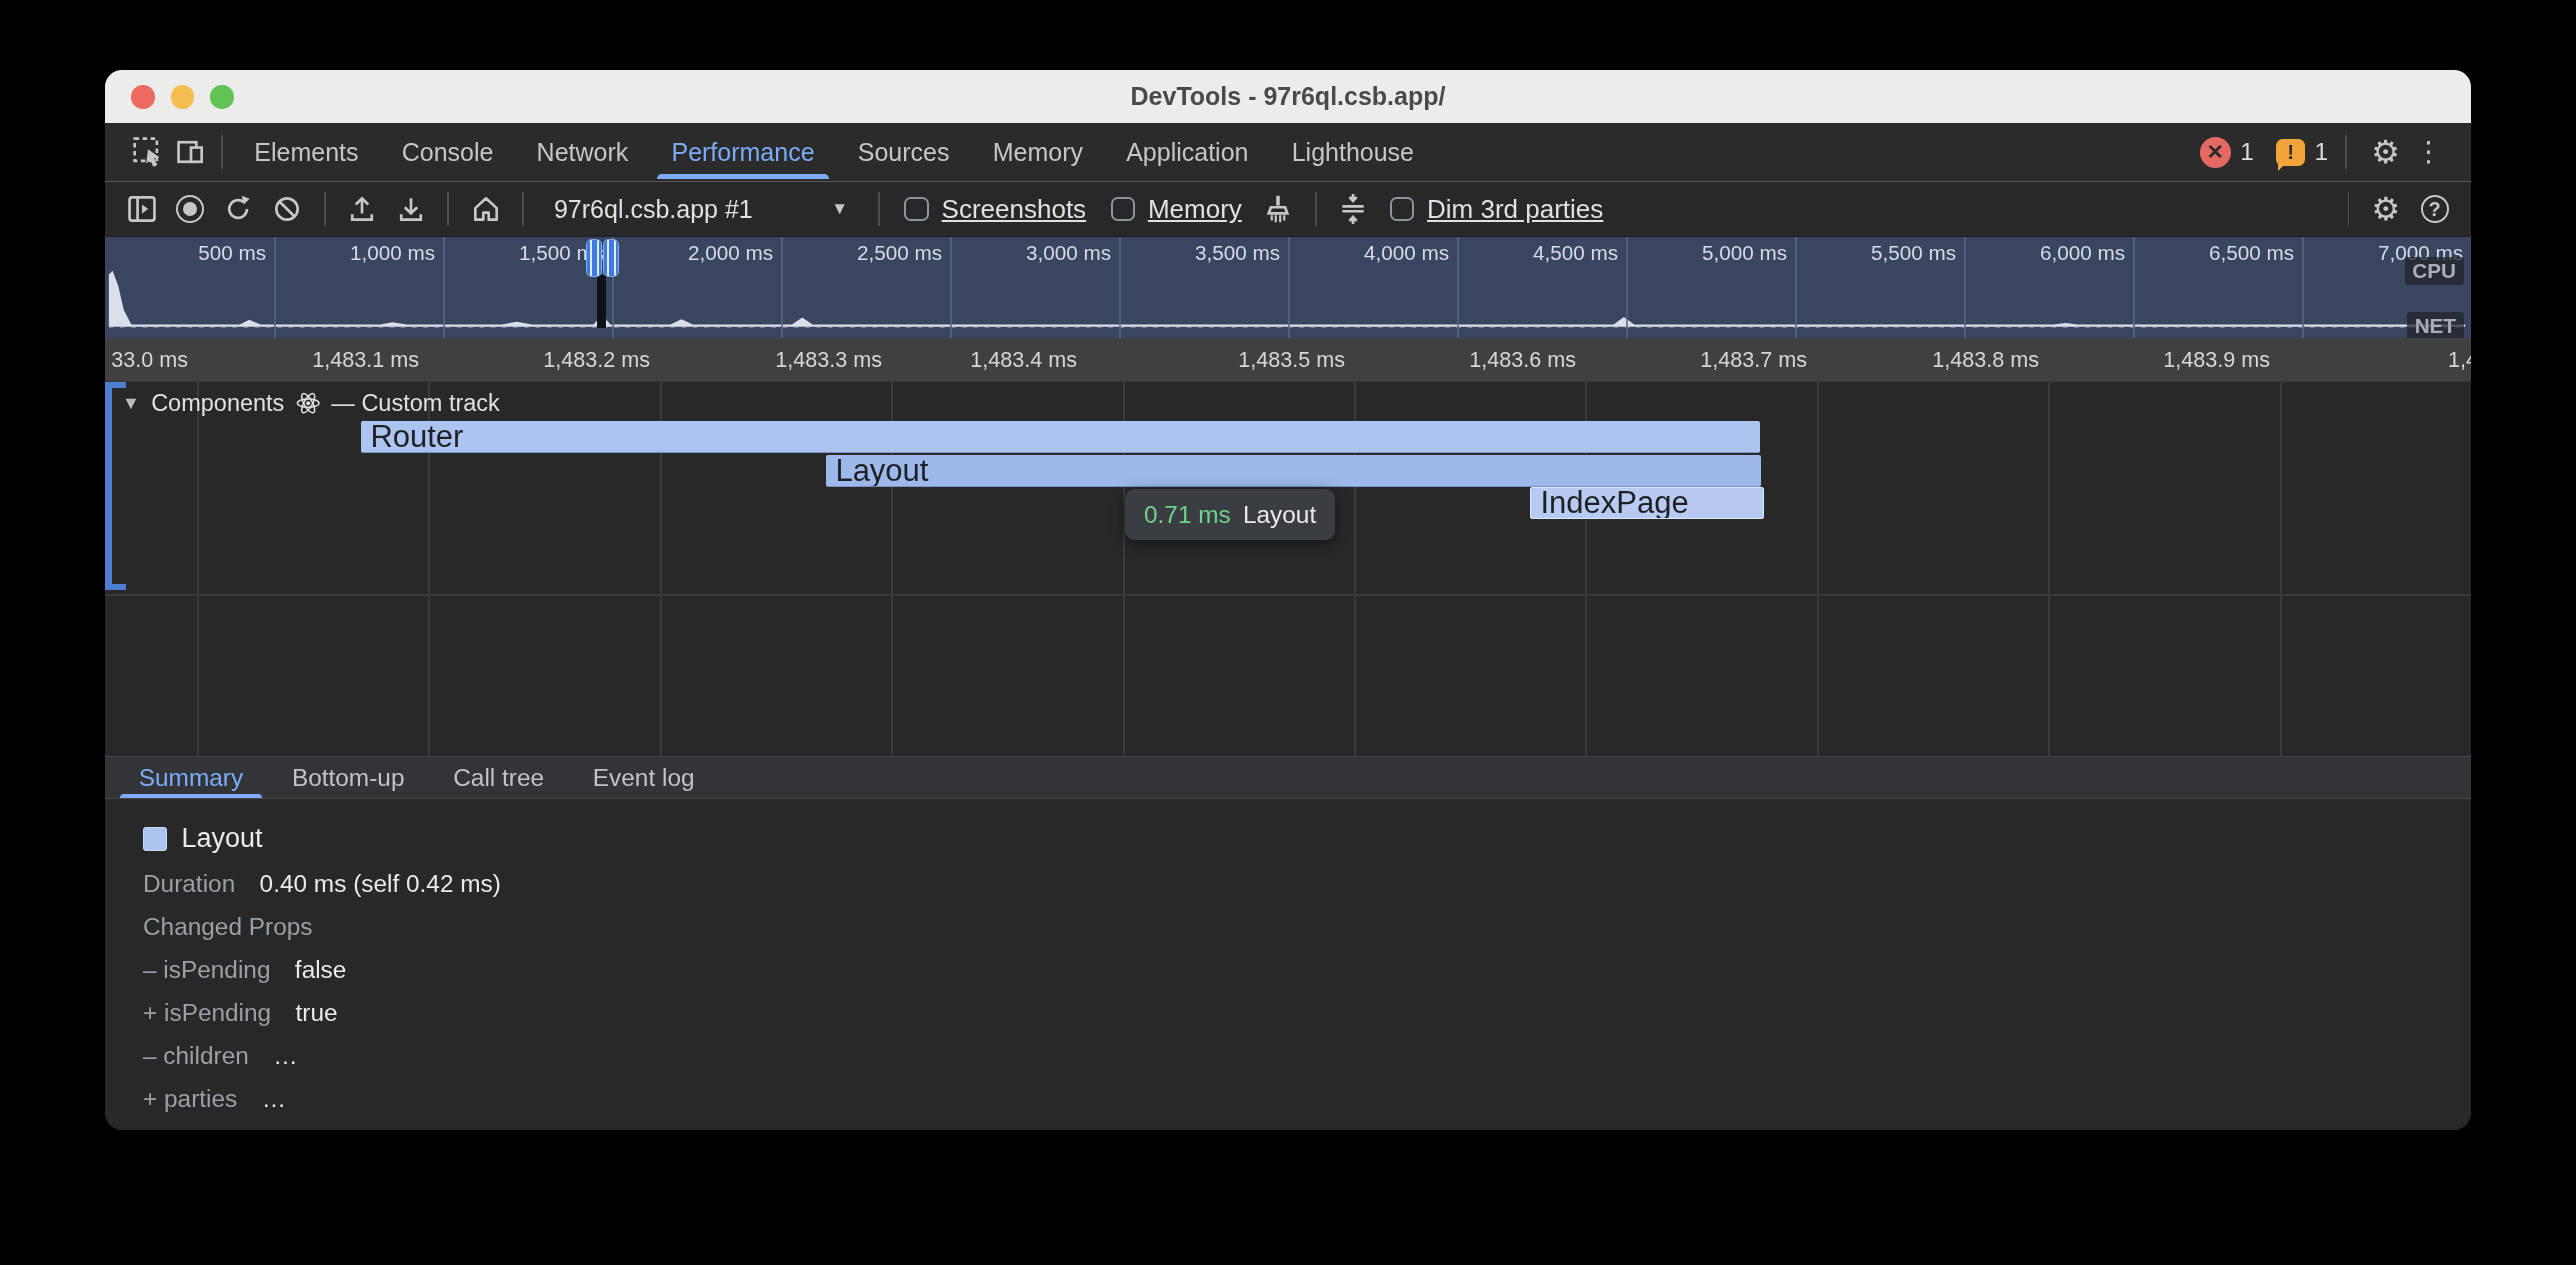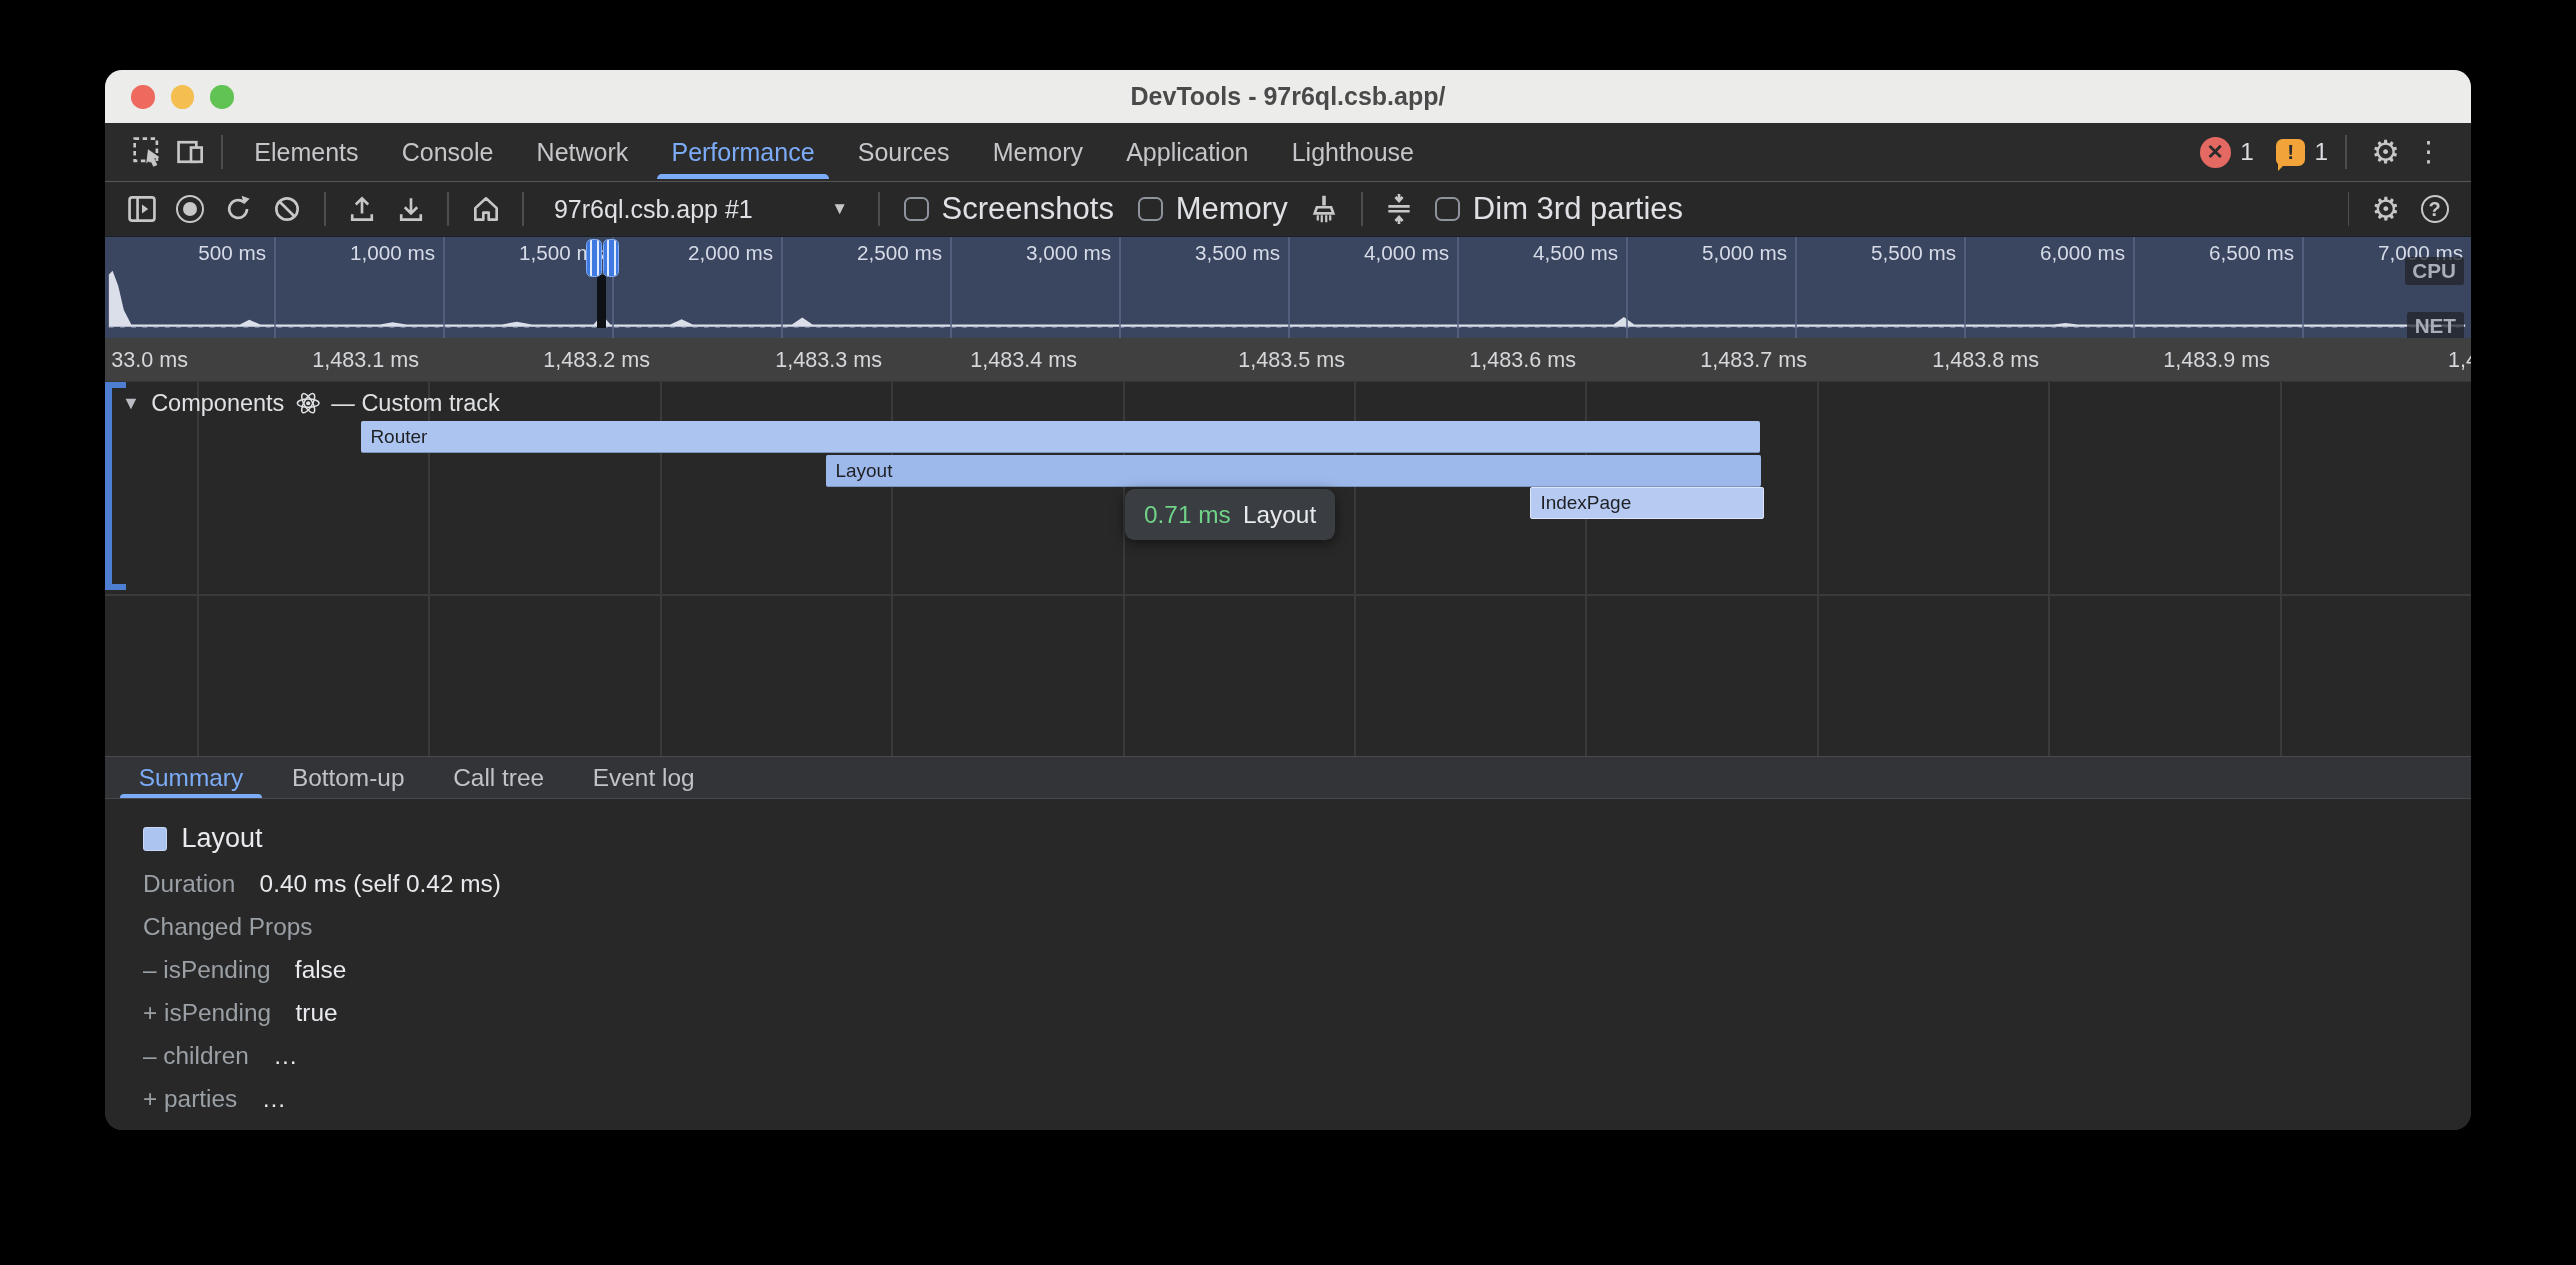"Screenshots" .check-label { font-size: 31px -> 26px; text-decoration: none -> underline }
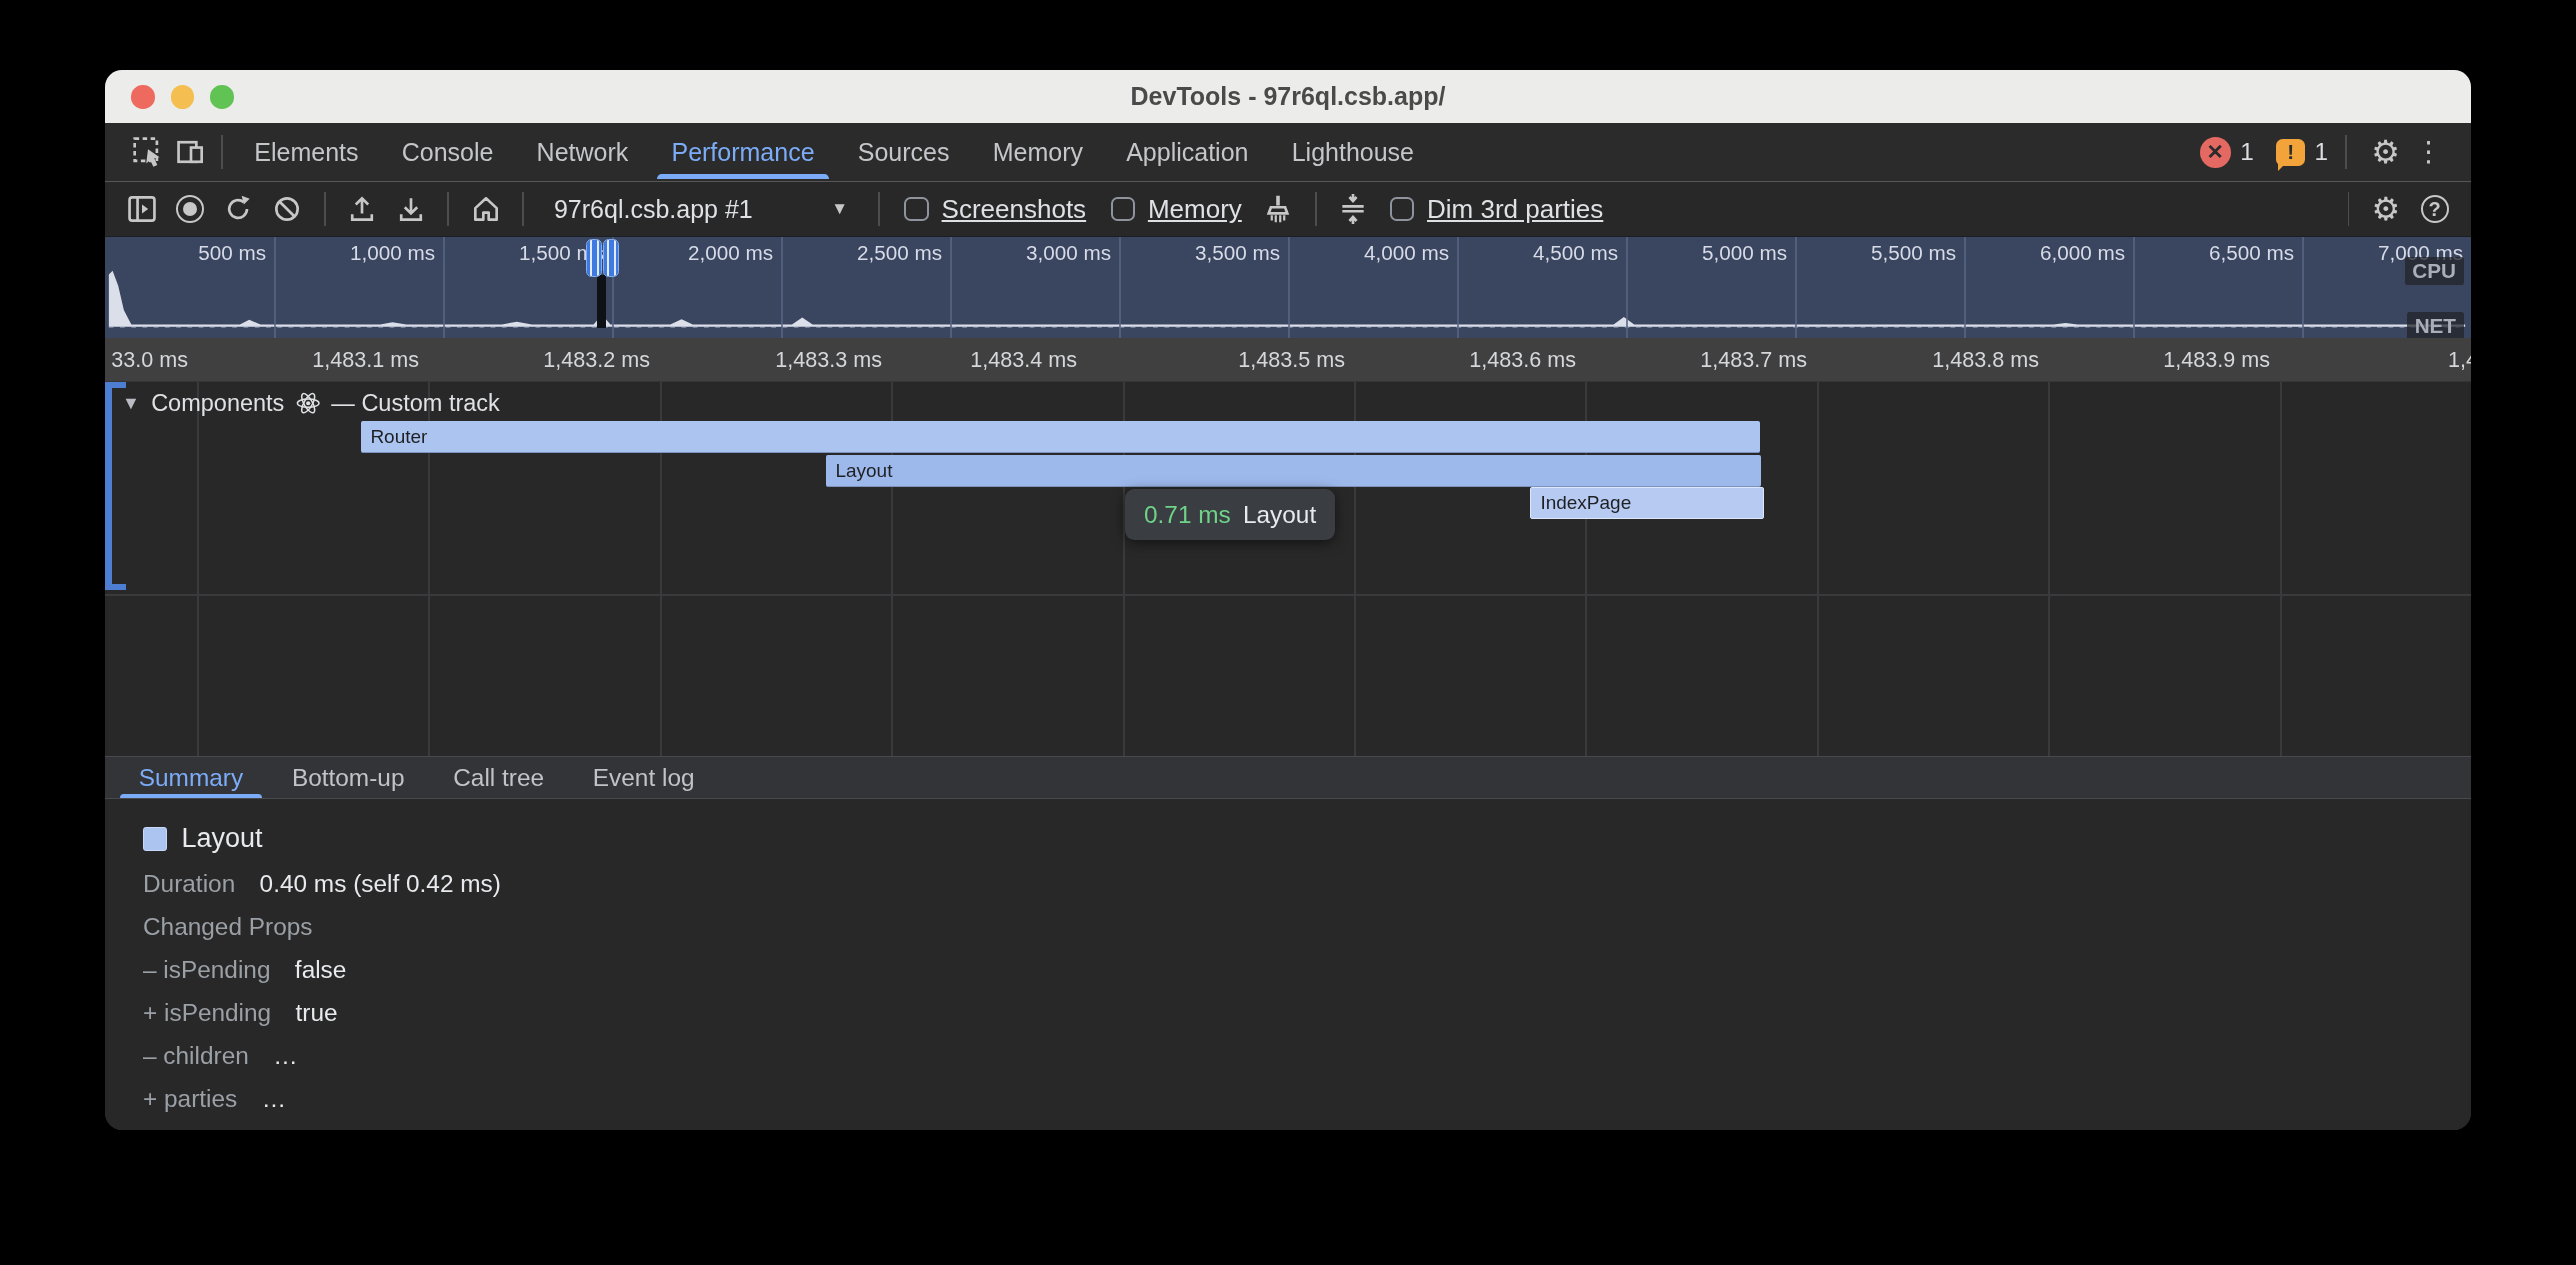"Router" .bar span { font-size: 19px -> 31px }
